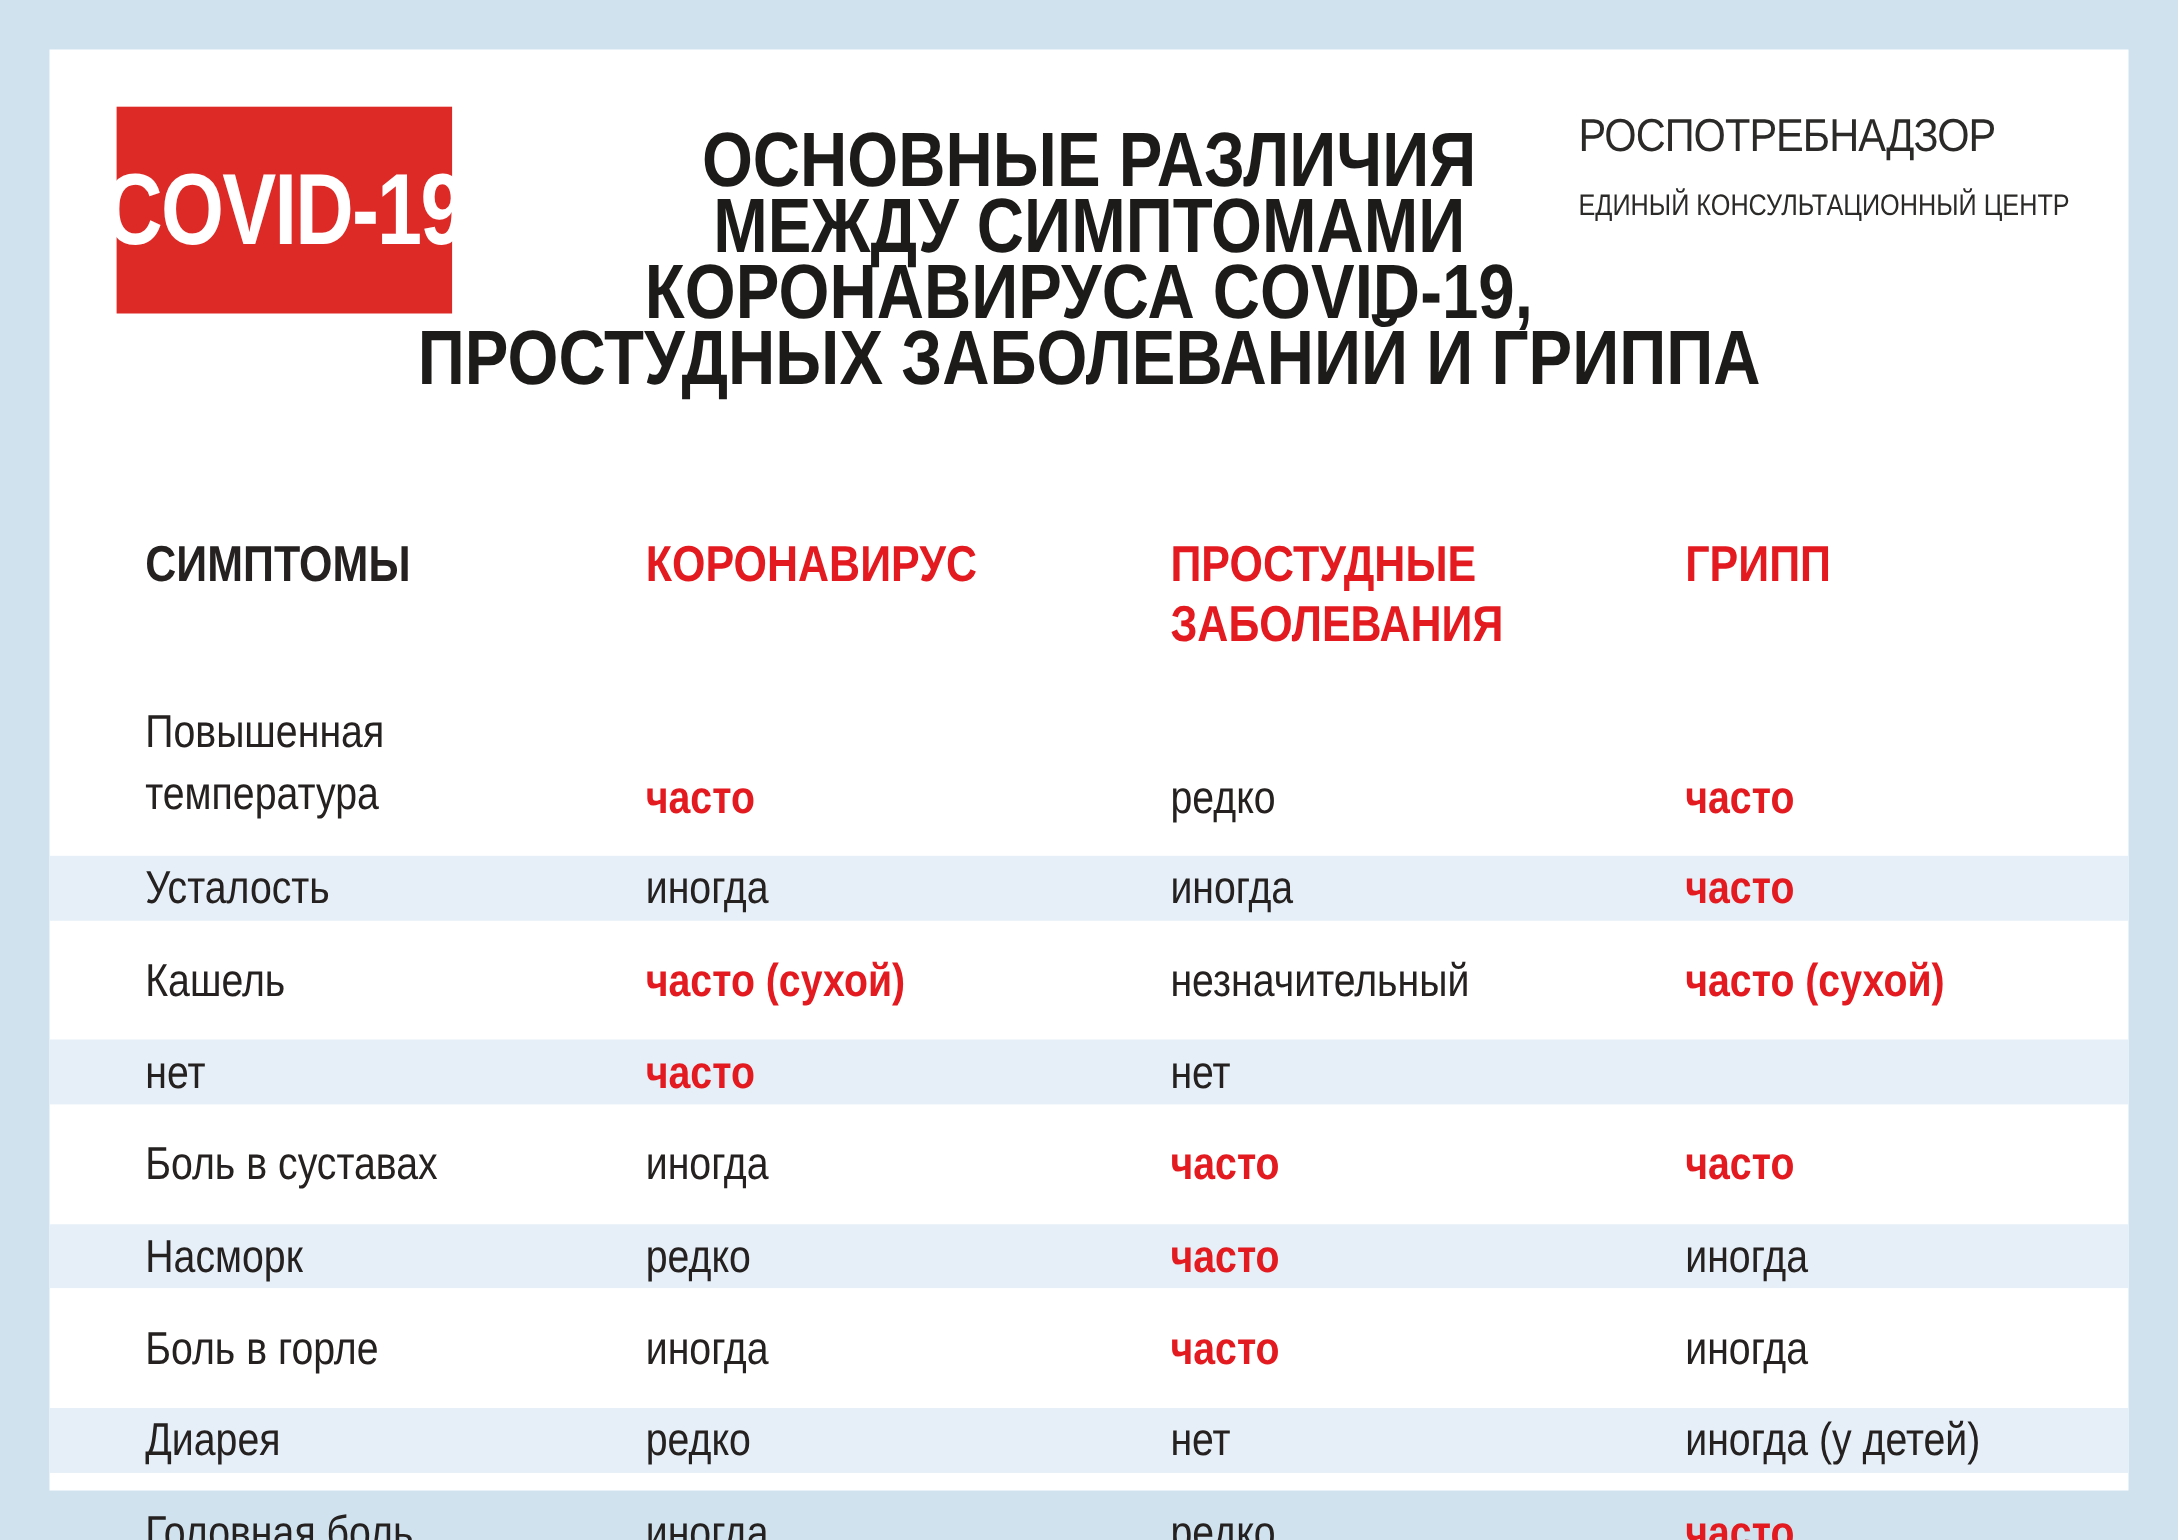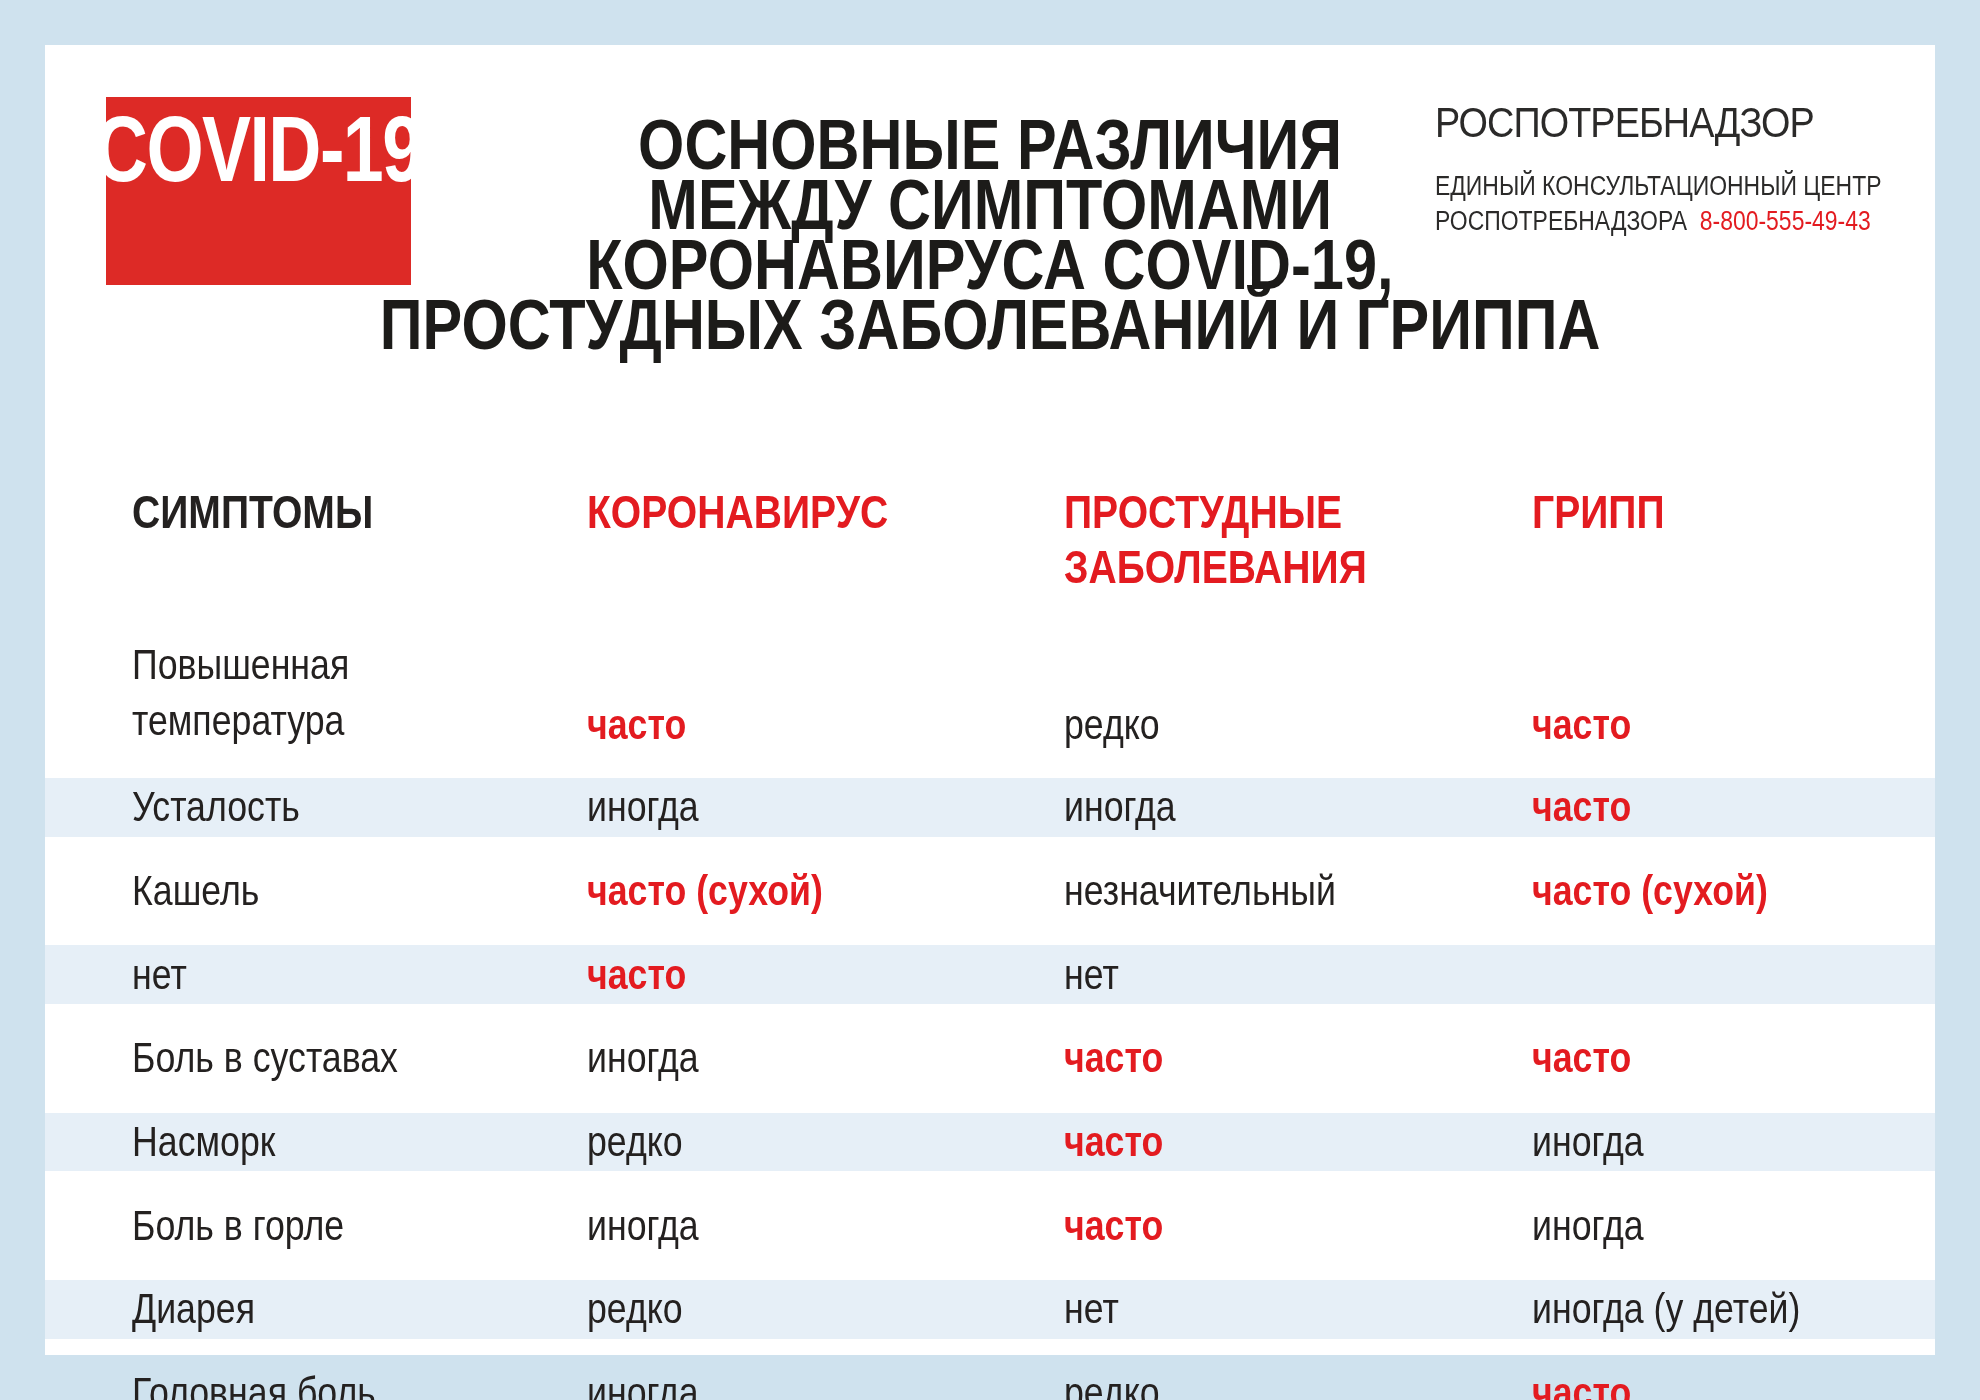"COVID-19" .badge { align-items: none -> center }
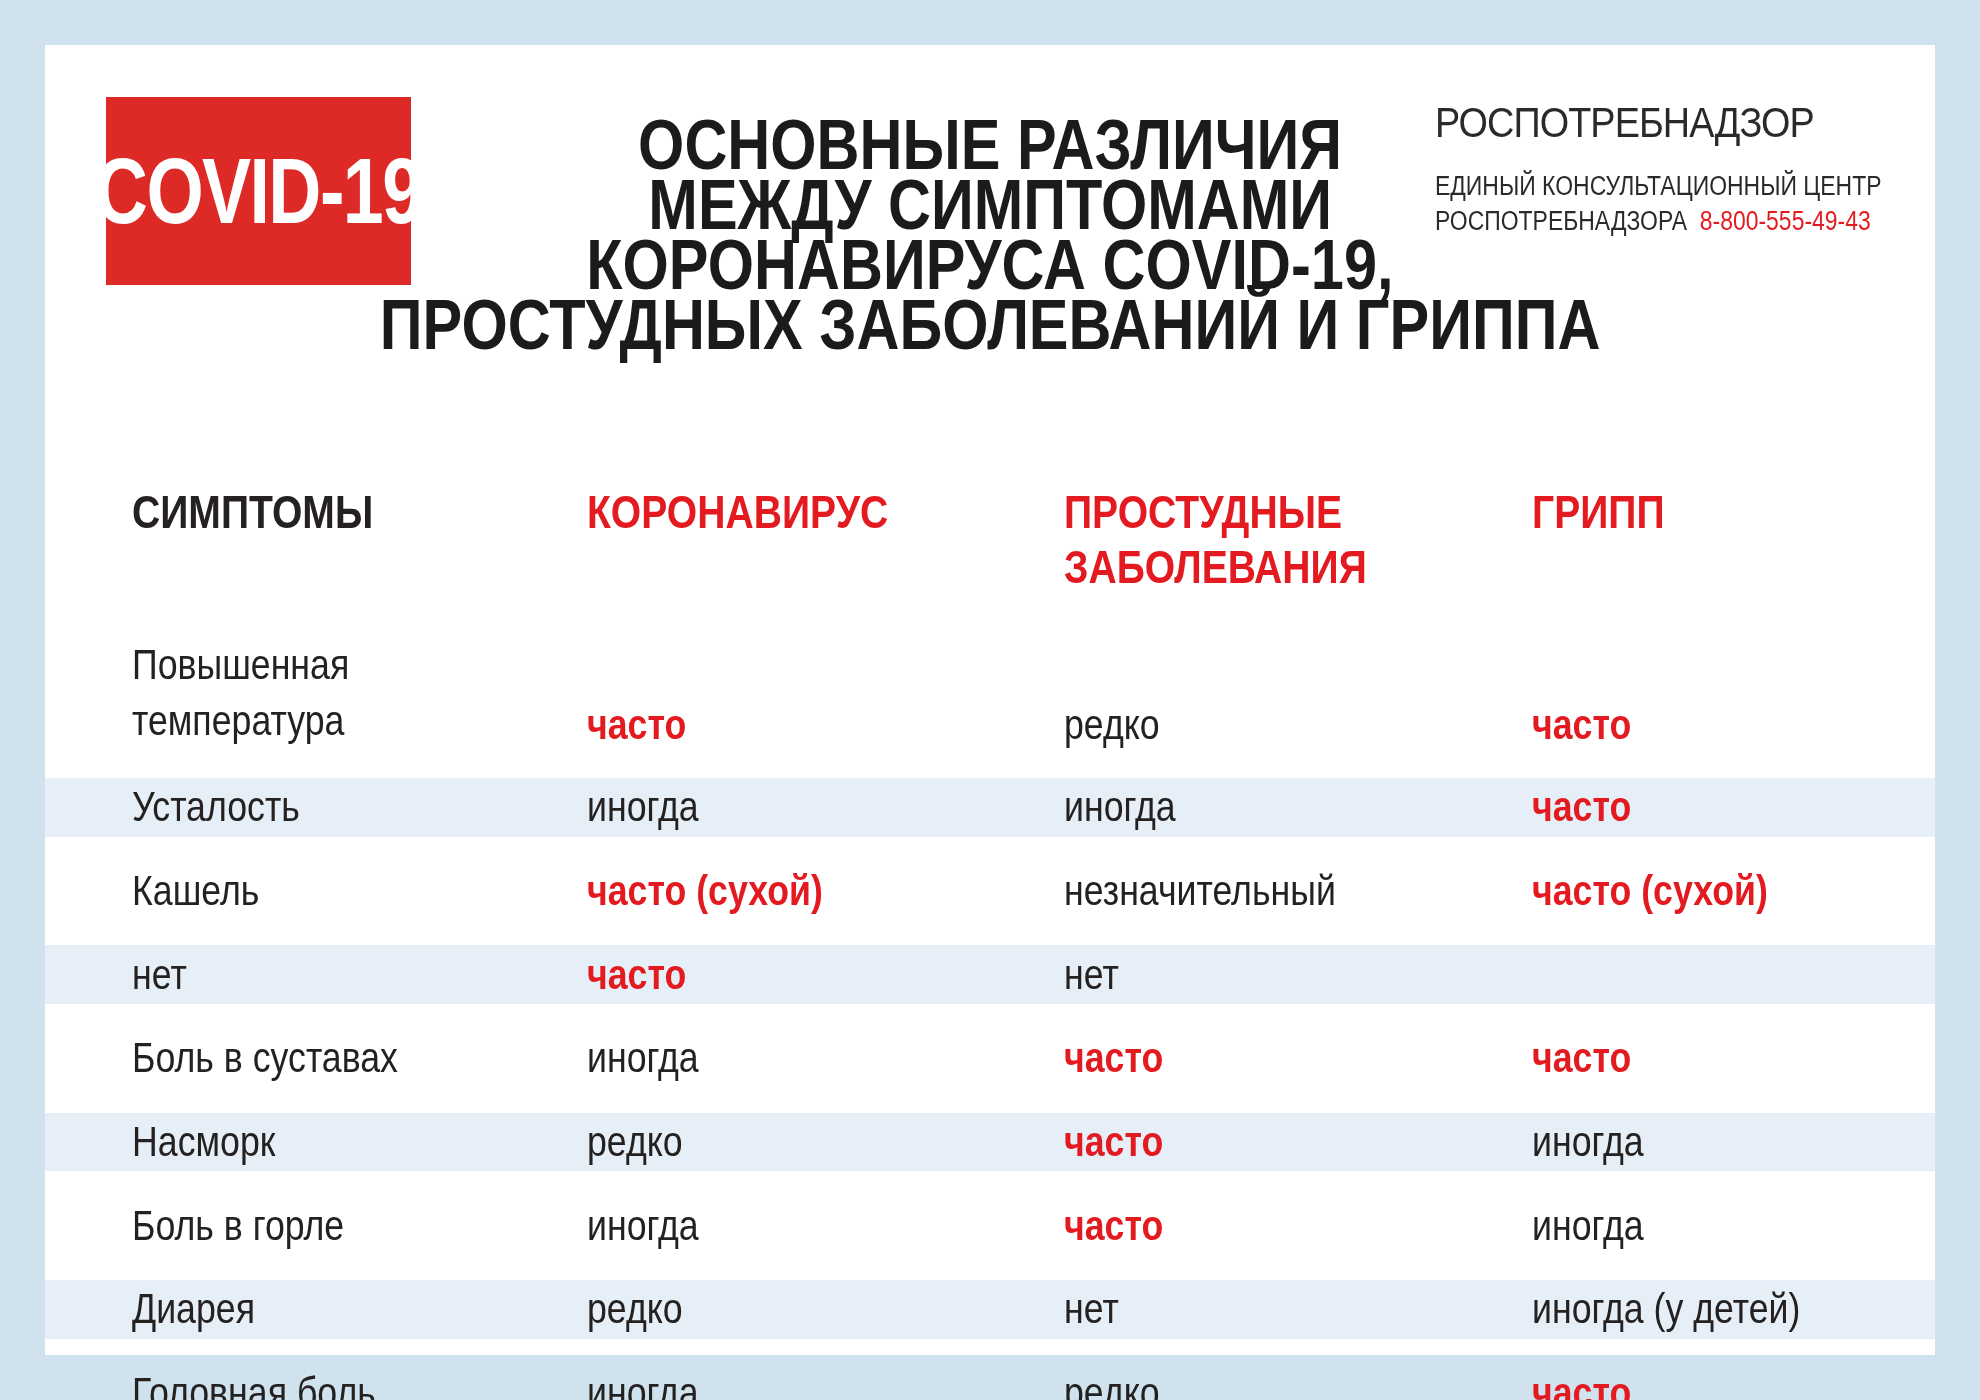"РОСПОТРЕБНАДЗОРА 8-800-555-49-43" div { html: <div><span><span>РОСПОТРЕБНАДЗОРА</span>&nbsp; <span>8-800-555-49-43</span></span></div> -> none }
